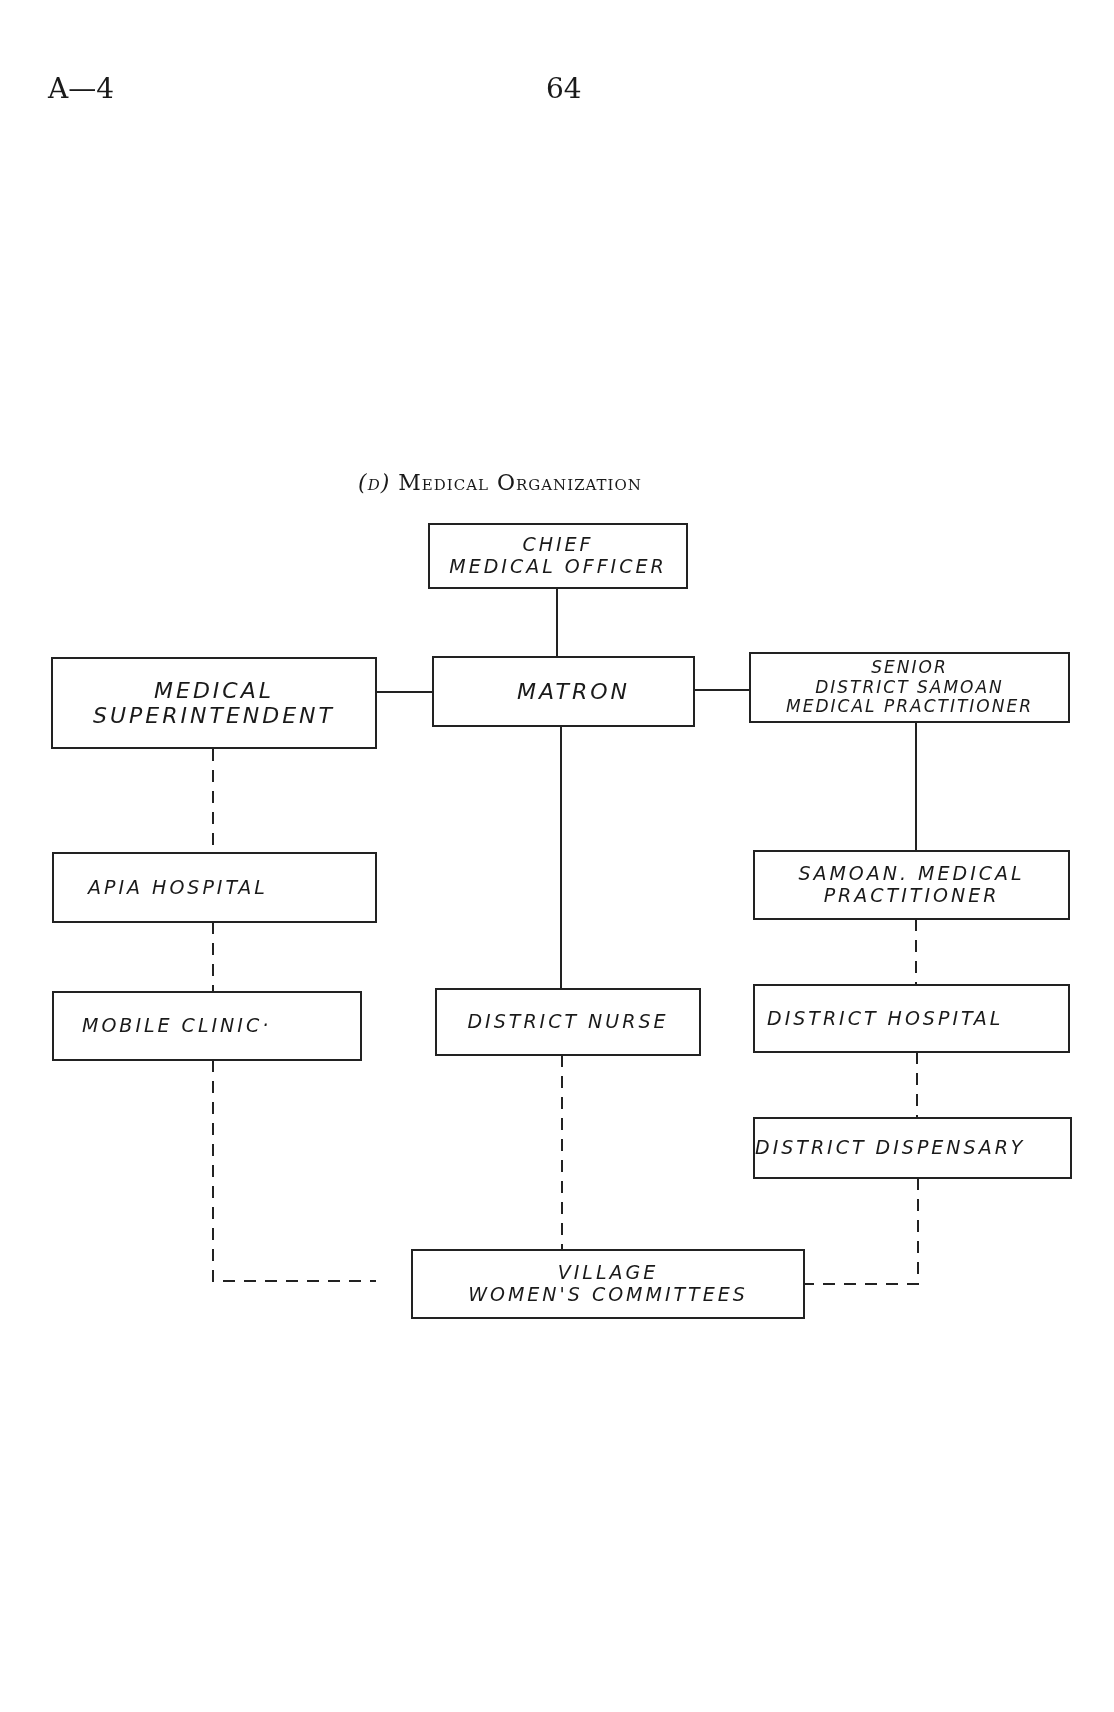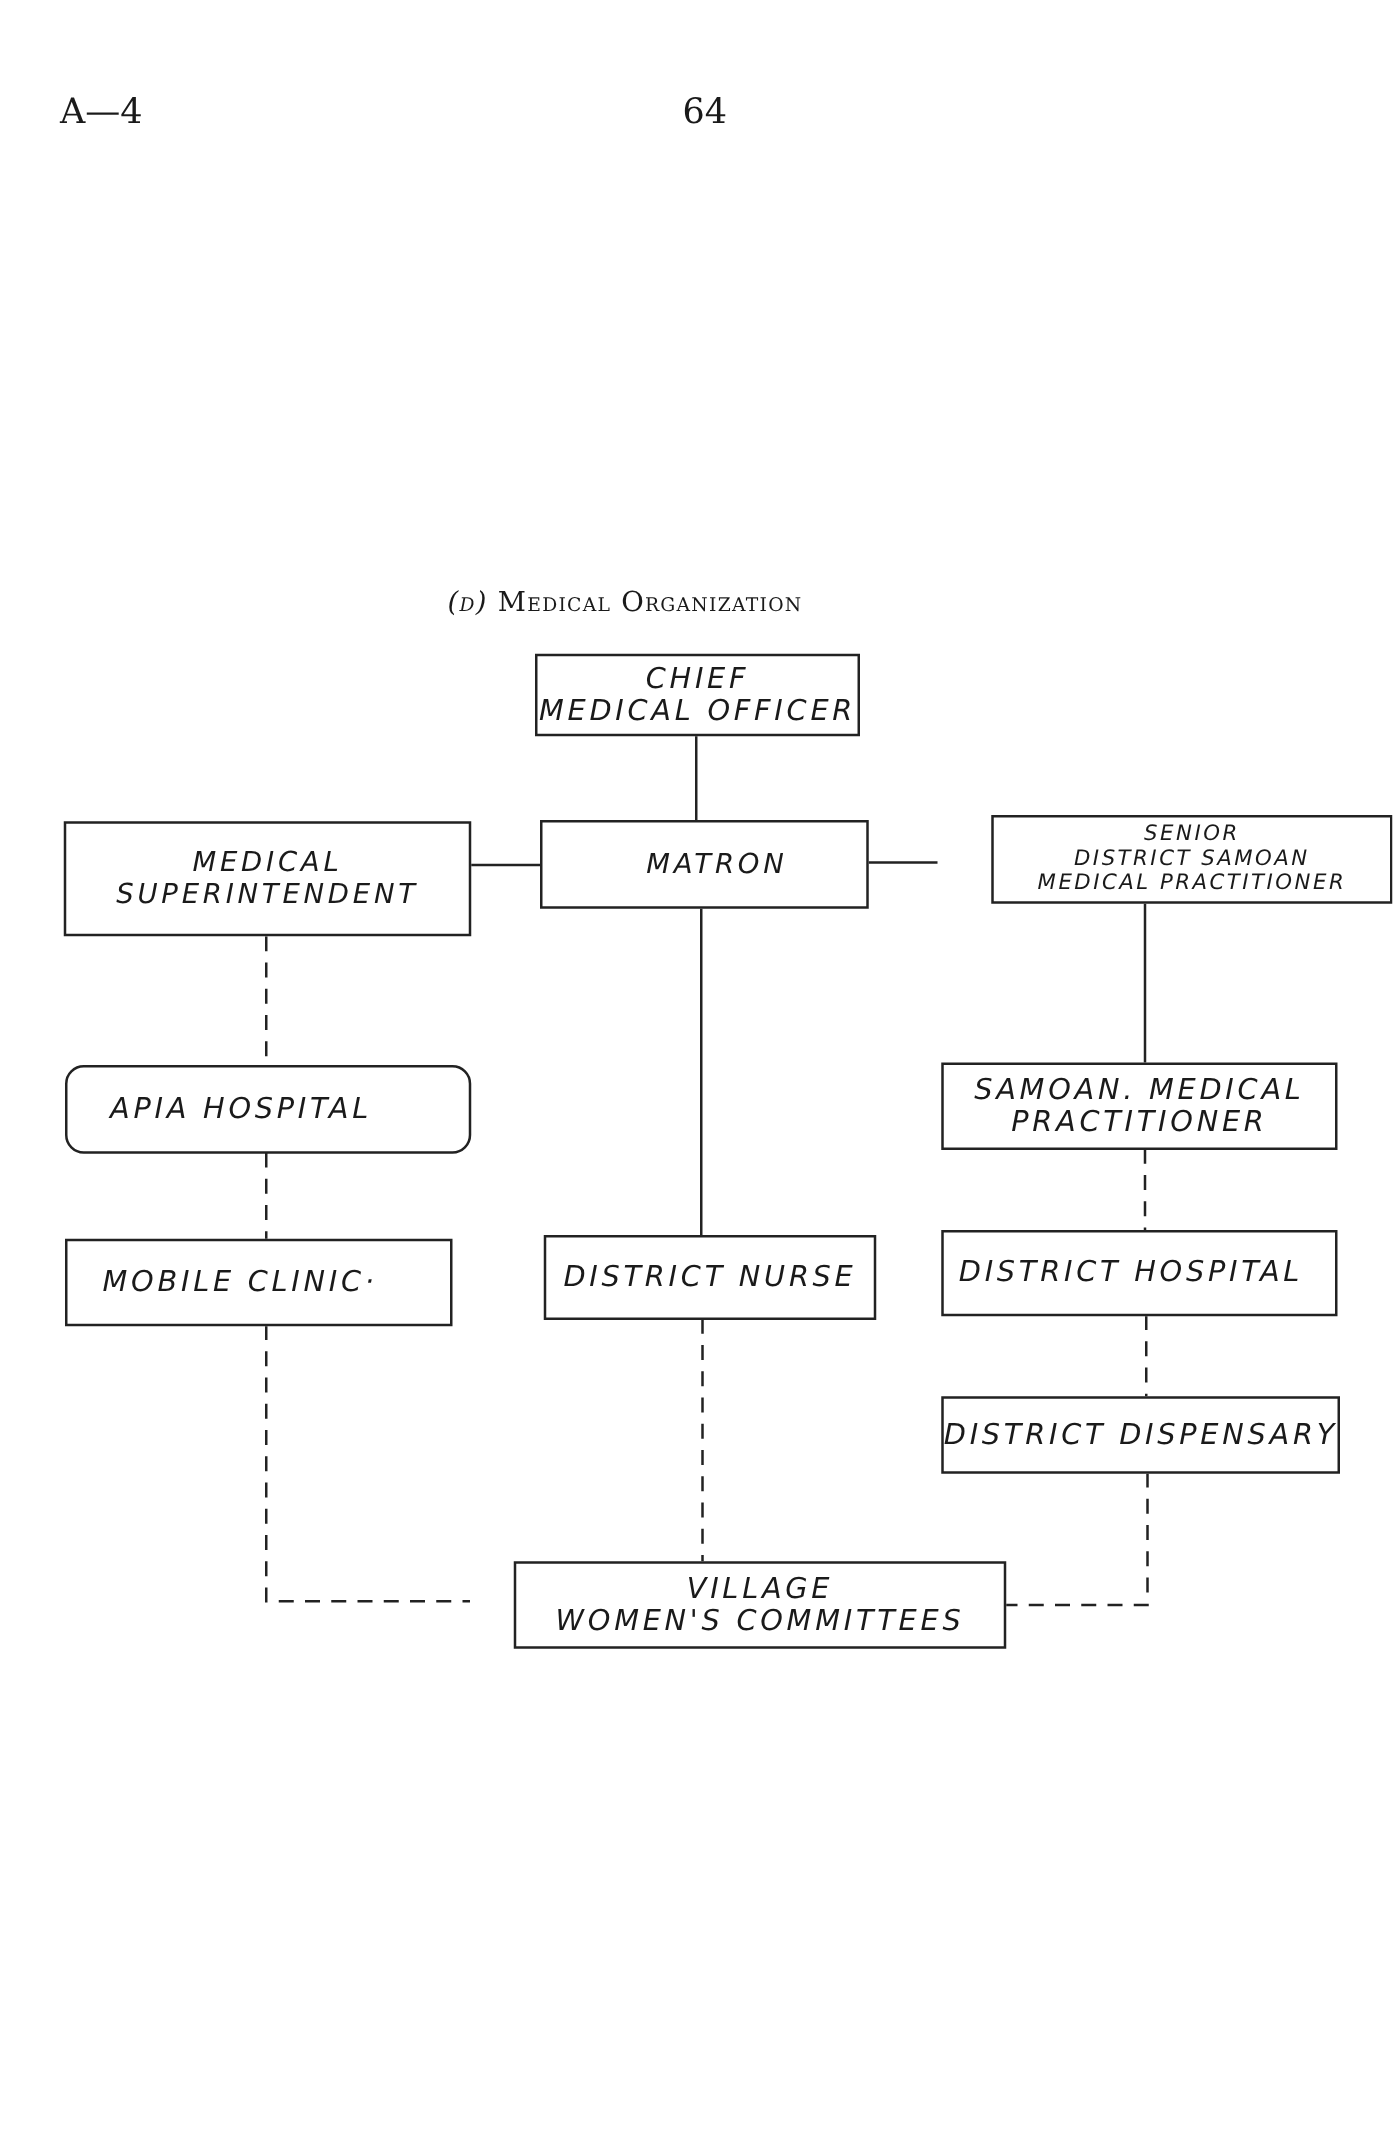"CHIEF" .fs-m { font-size: 23px -> 19px }
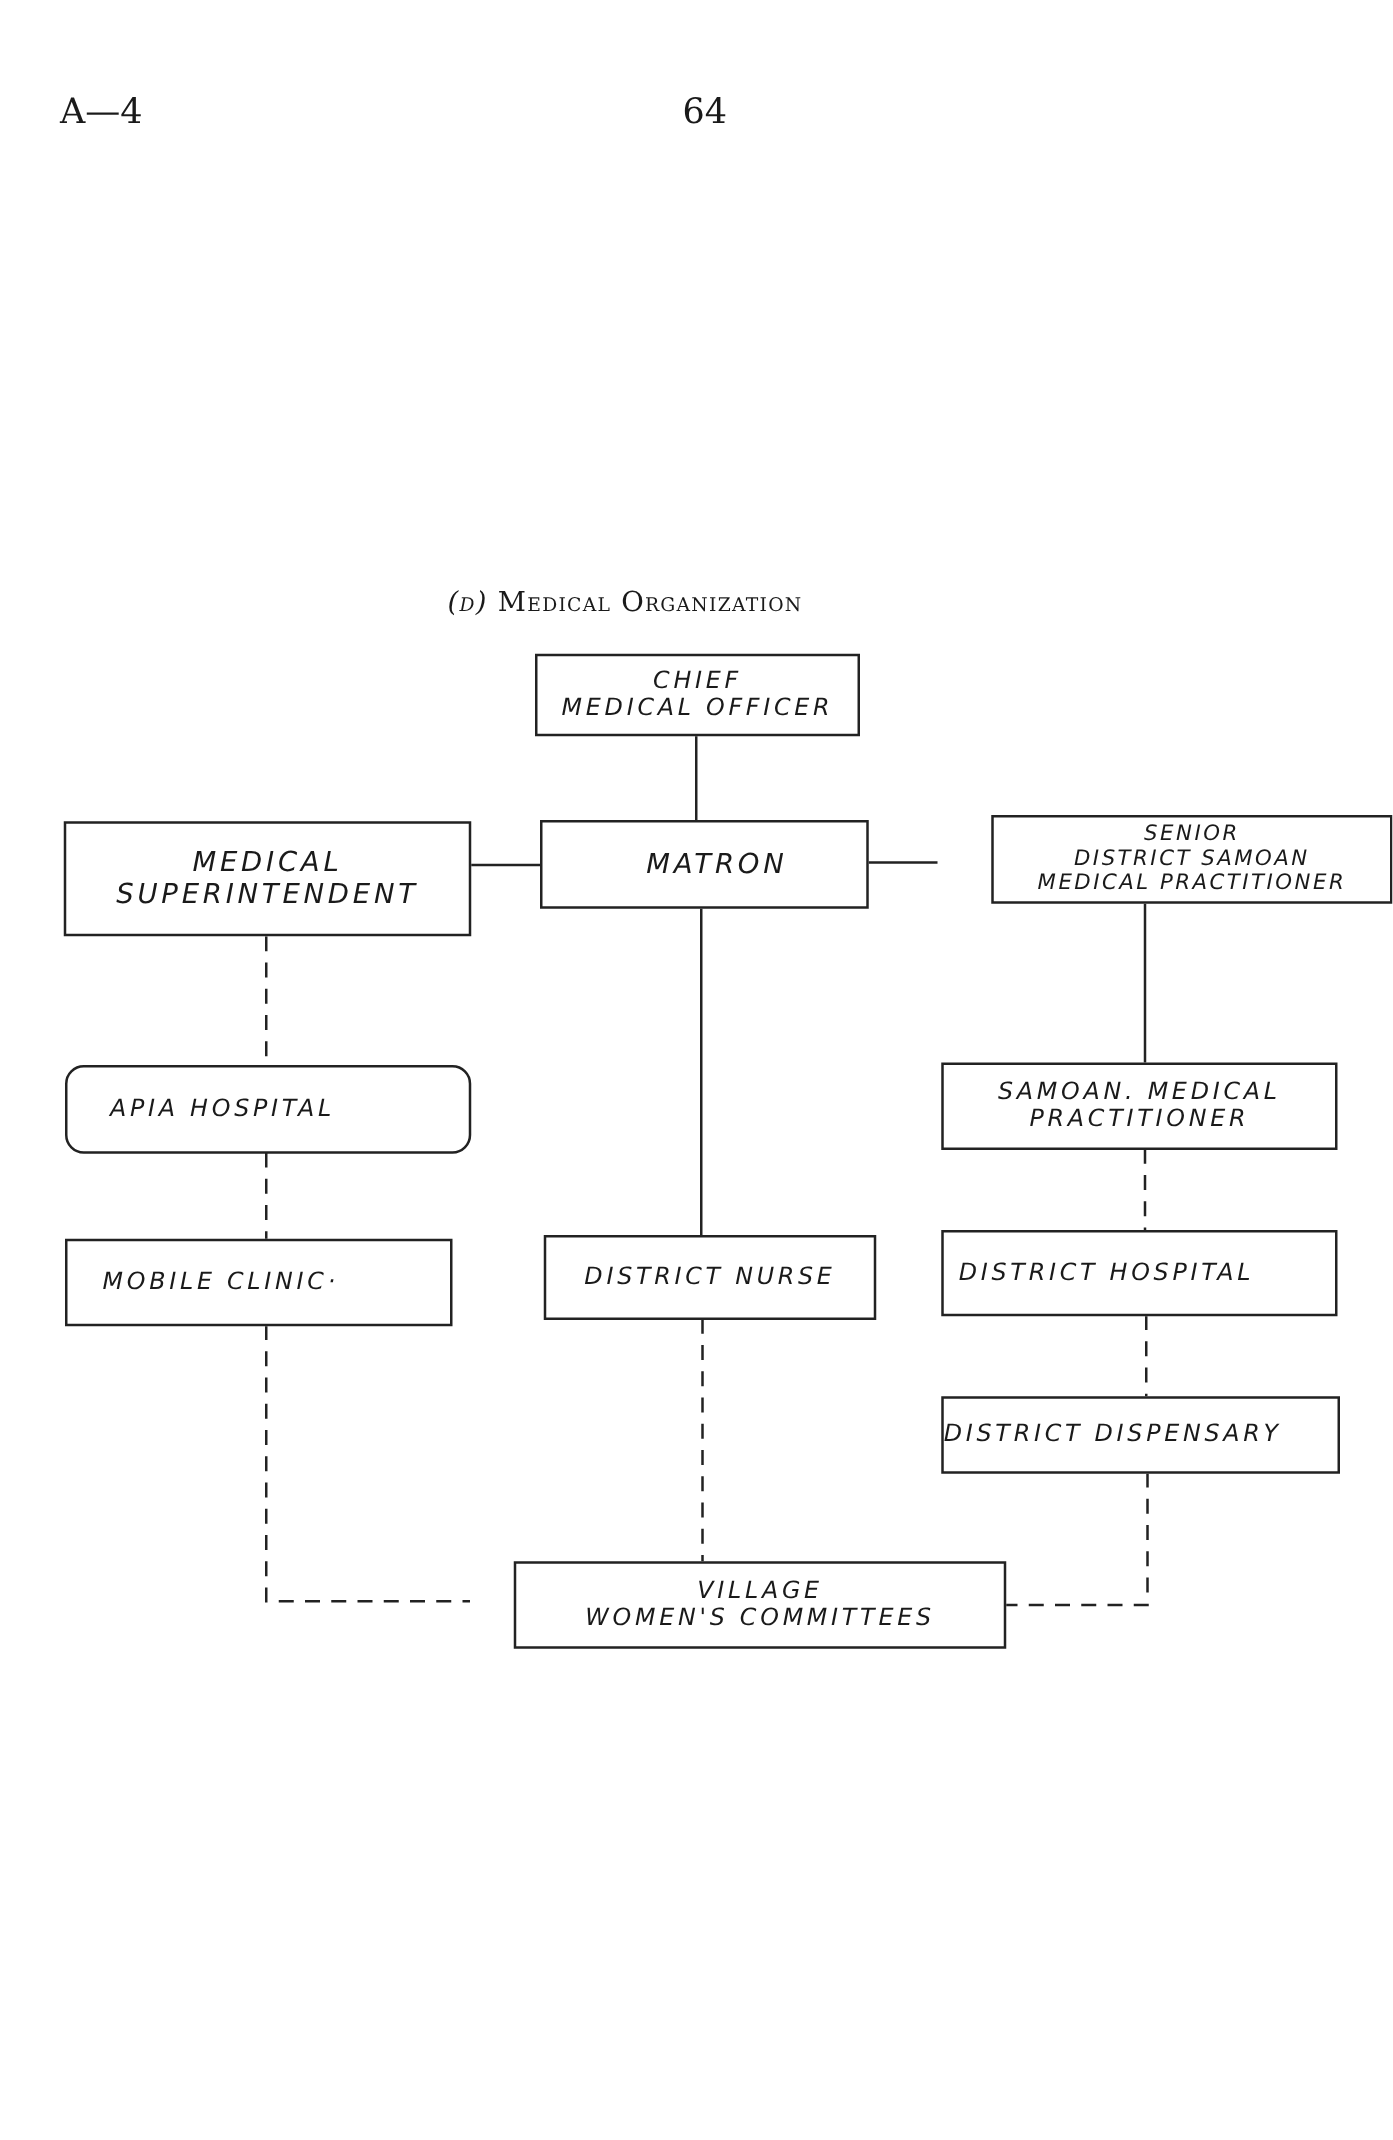"SENIOR" .fs-s { margin-left: 44px -> none }
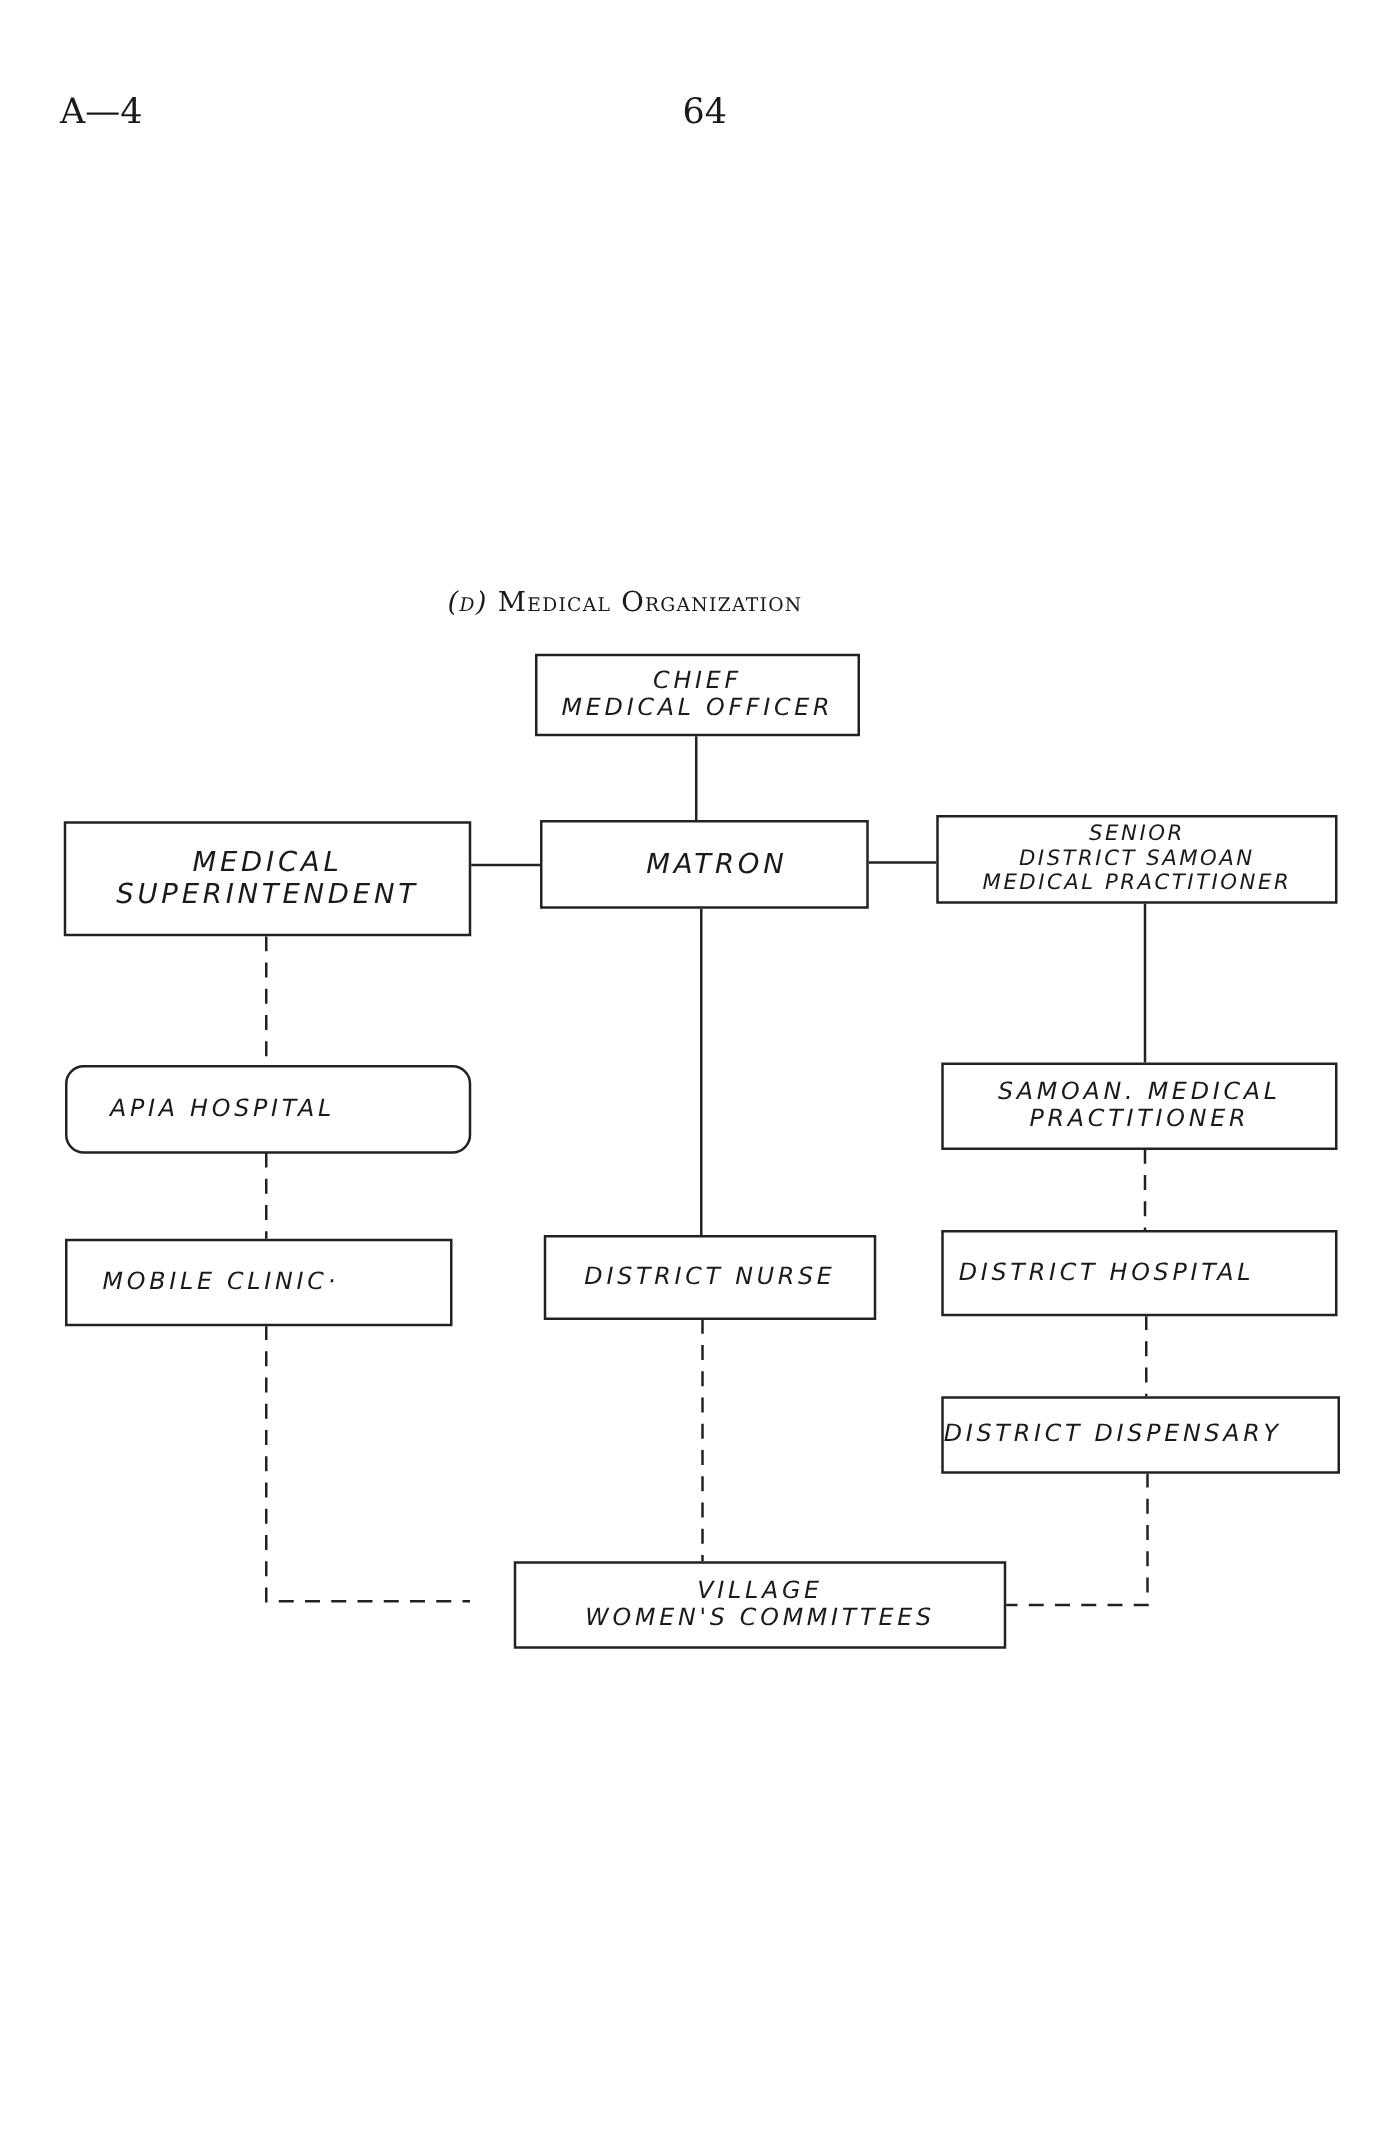"APIA HOSPITAL" div.box { border-radius: 15px -> none }
